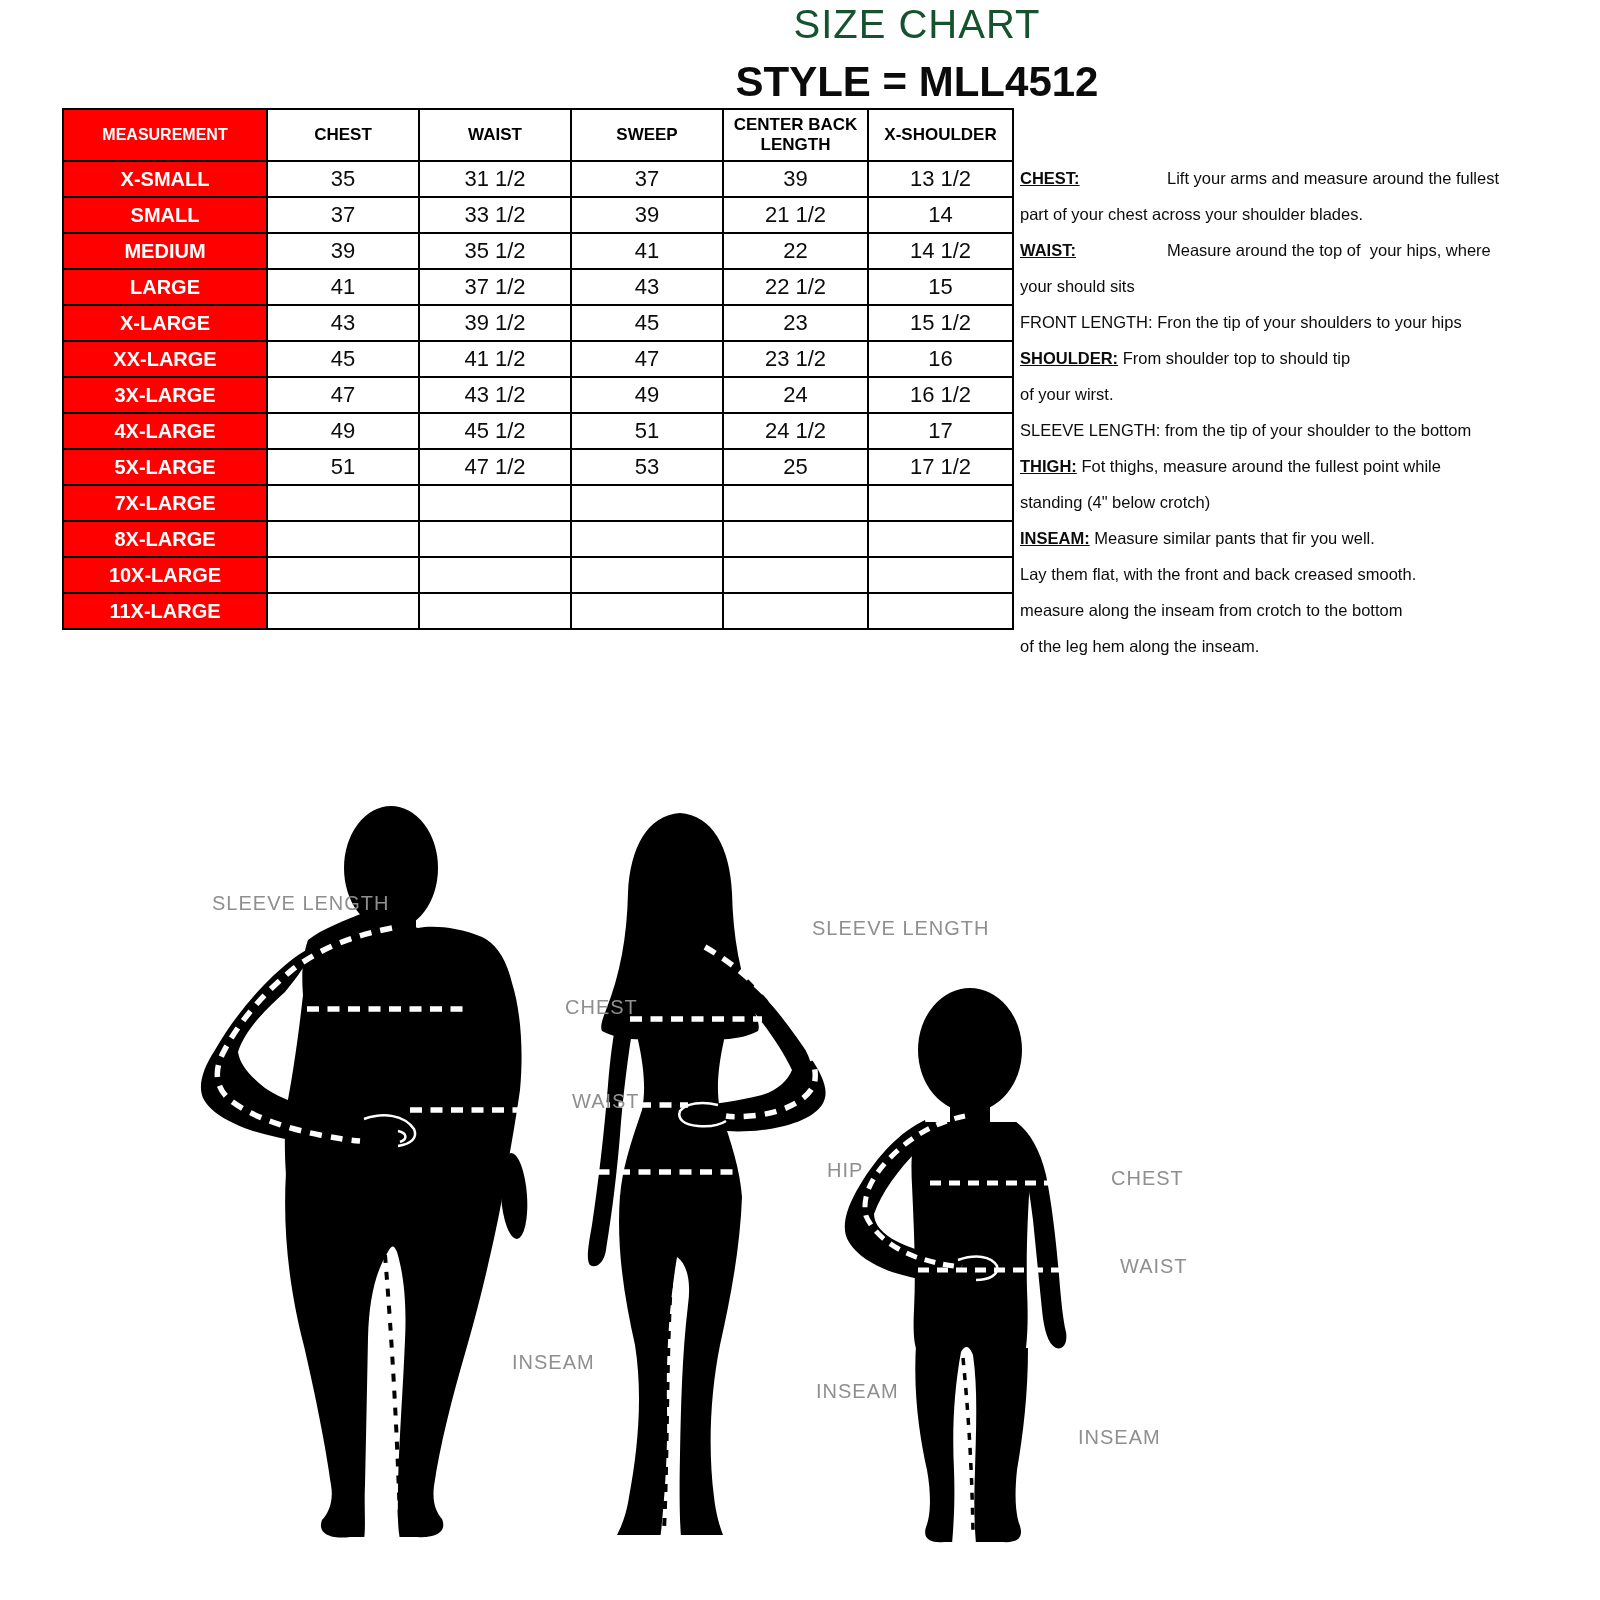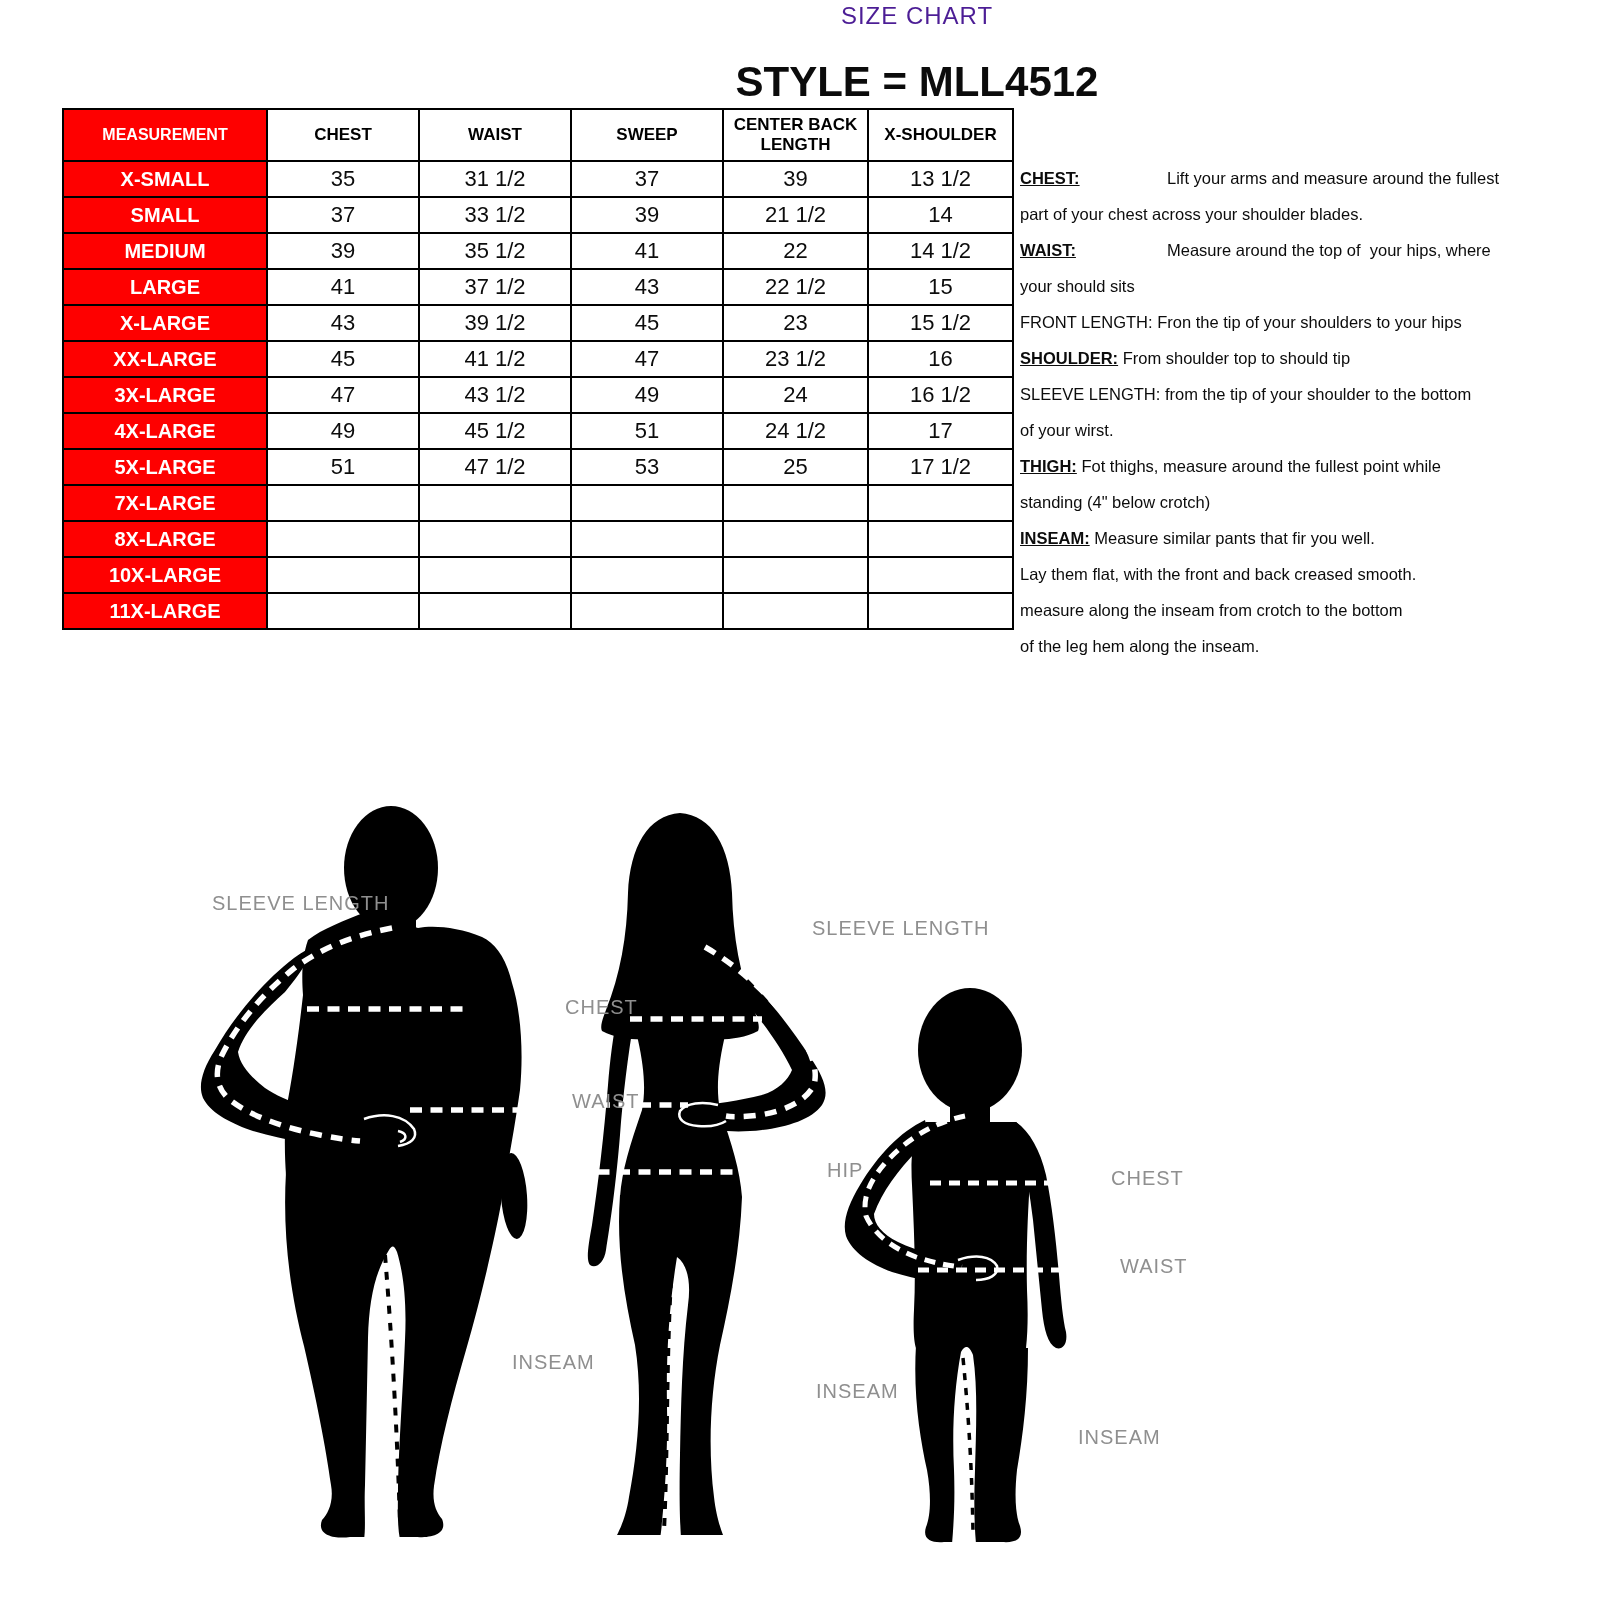"SIZE CHART" .title { color: #4c1d95 -> #14532d; font-size: 24px -> 40px }
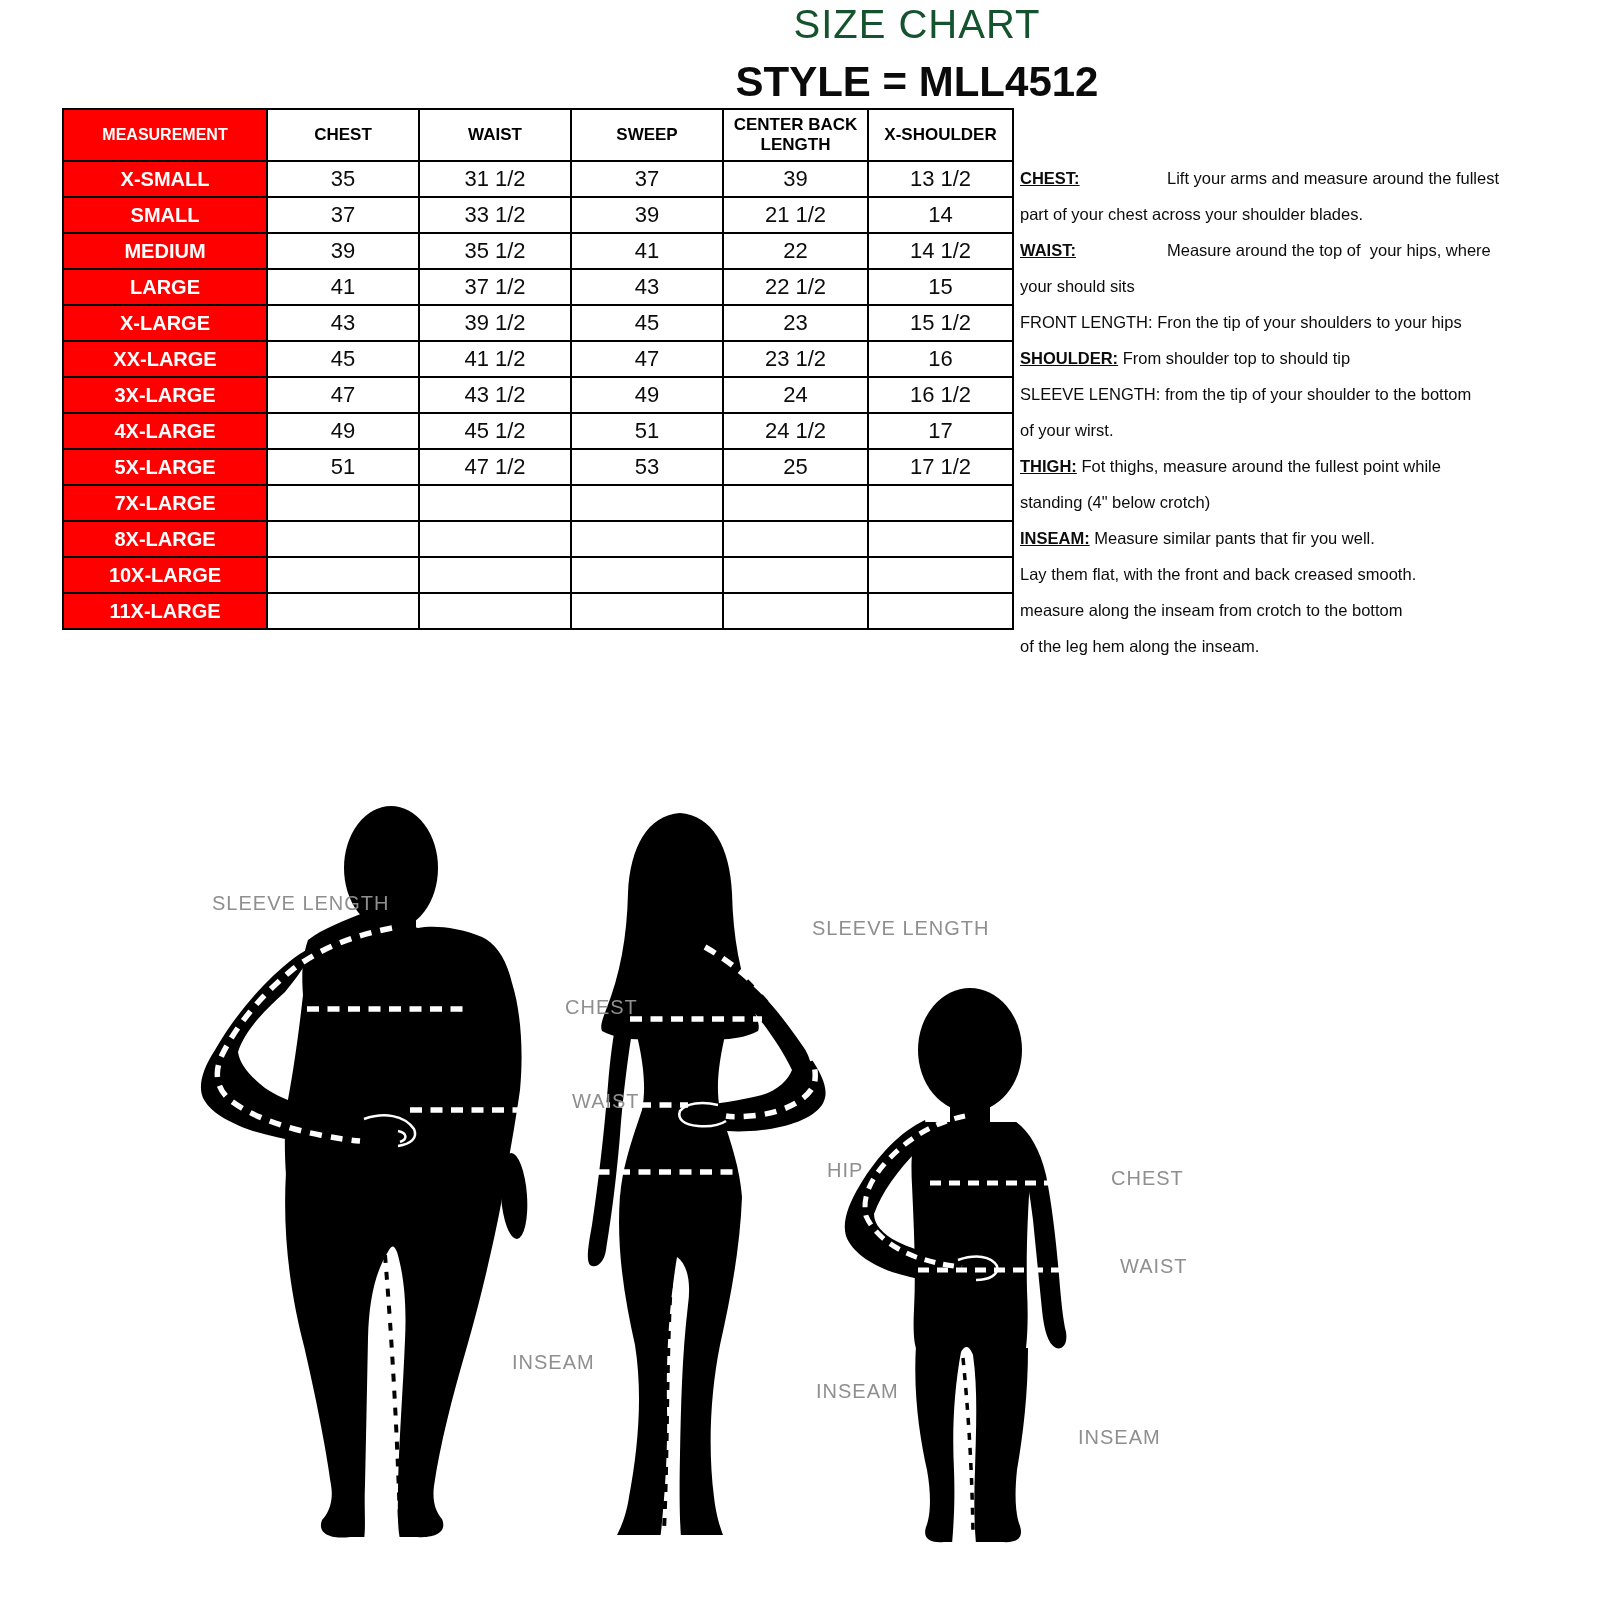"SLEEVE LENGTH: from the tip" div.iline { order: before "of your wirst." -> after "of your wirst." }
